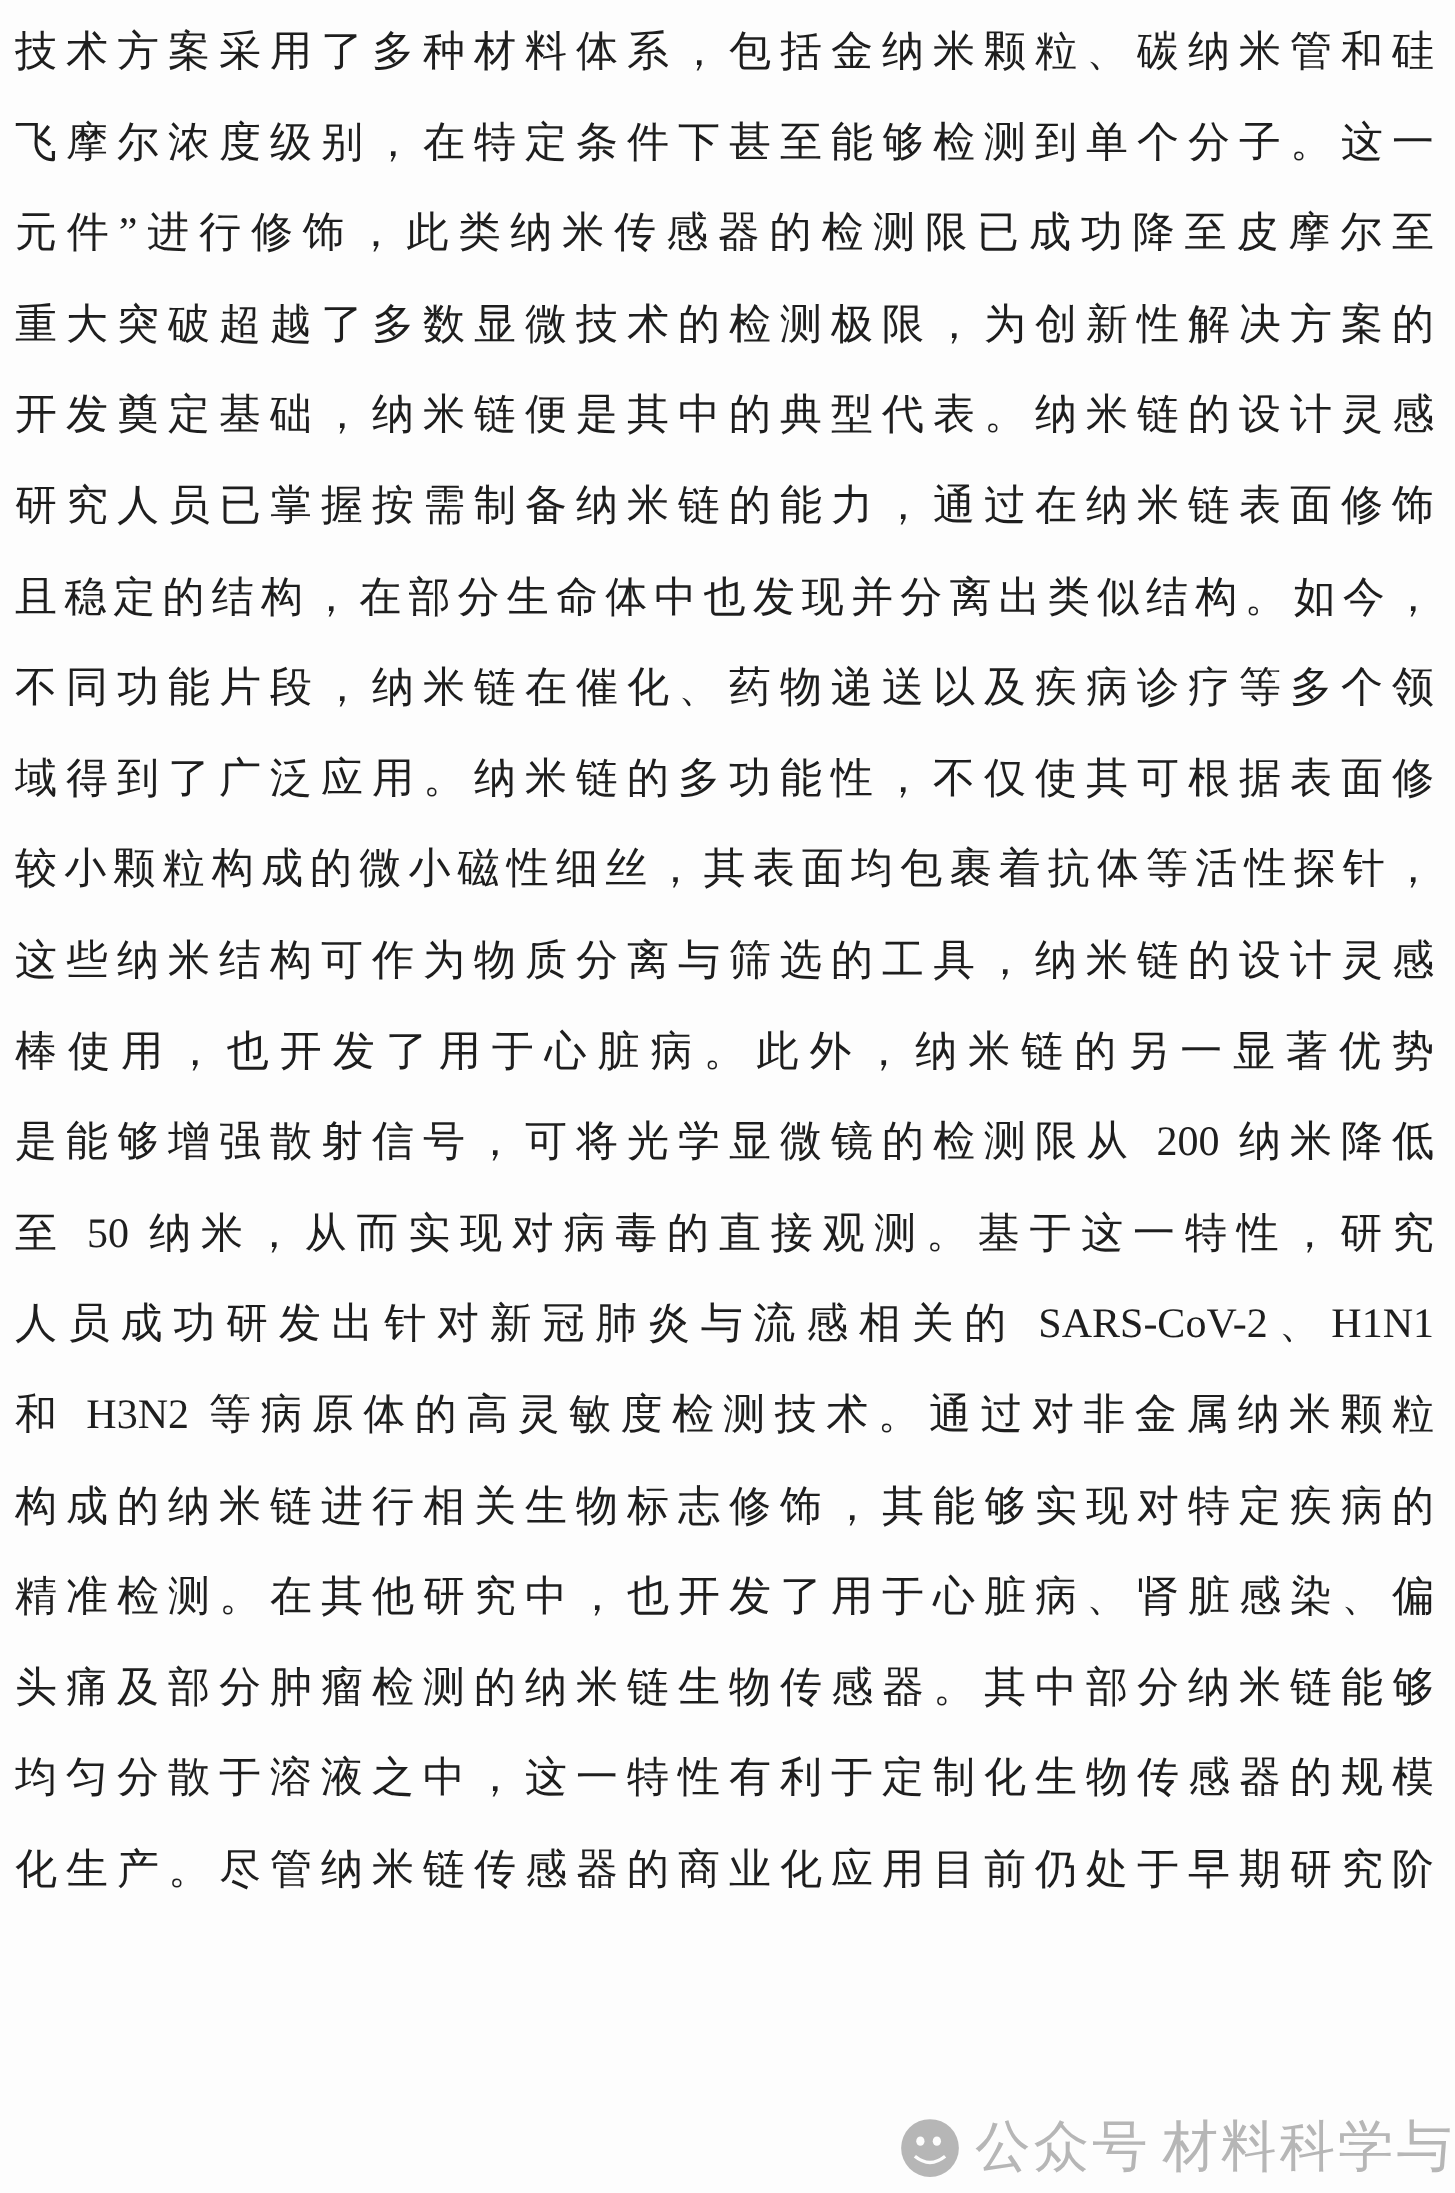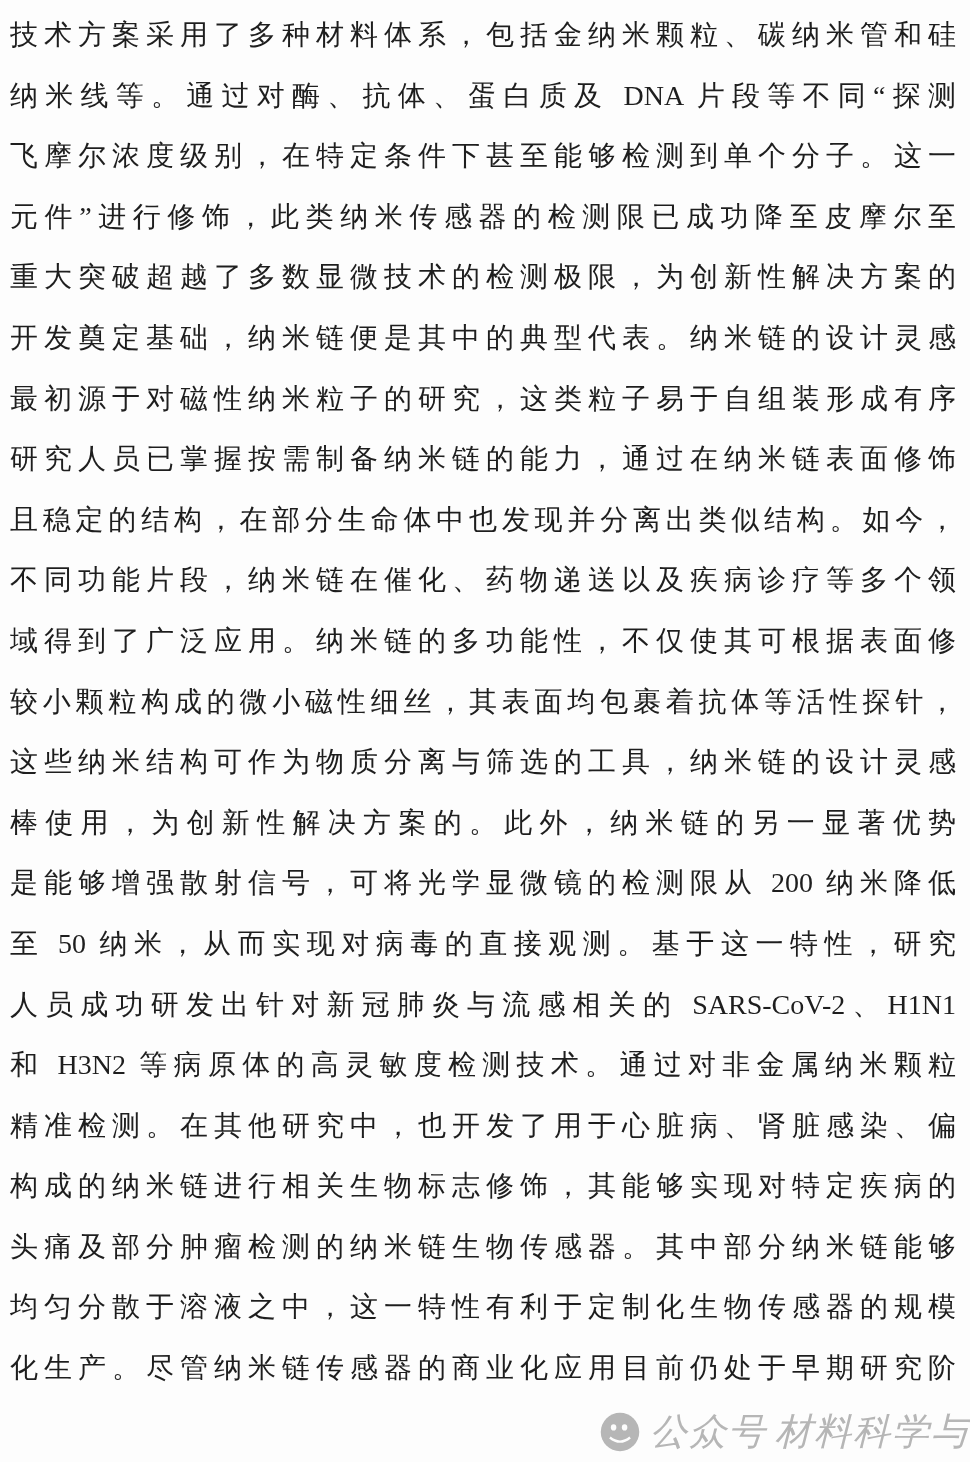"纳米线等。通过对酶、抗体、蛋白质及 DNA 片段等不同“探测" div.text-line { html: <div>纳米线等。通过对酶、抗体、蛋白质及 DNA 片段等不同“探测</div> -> none }
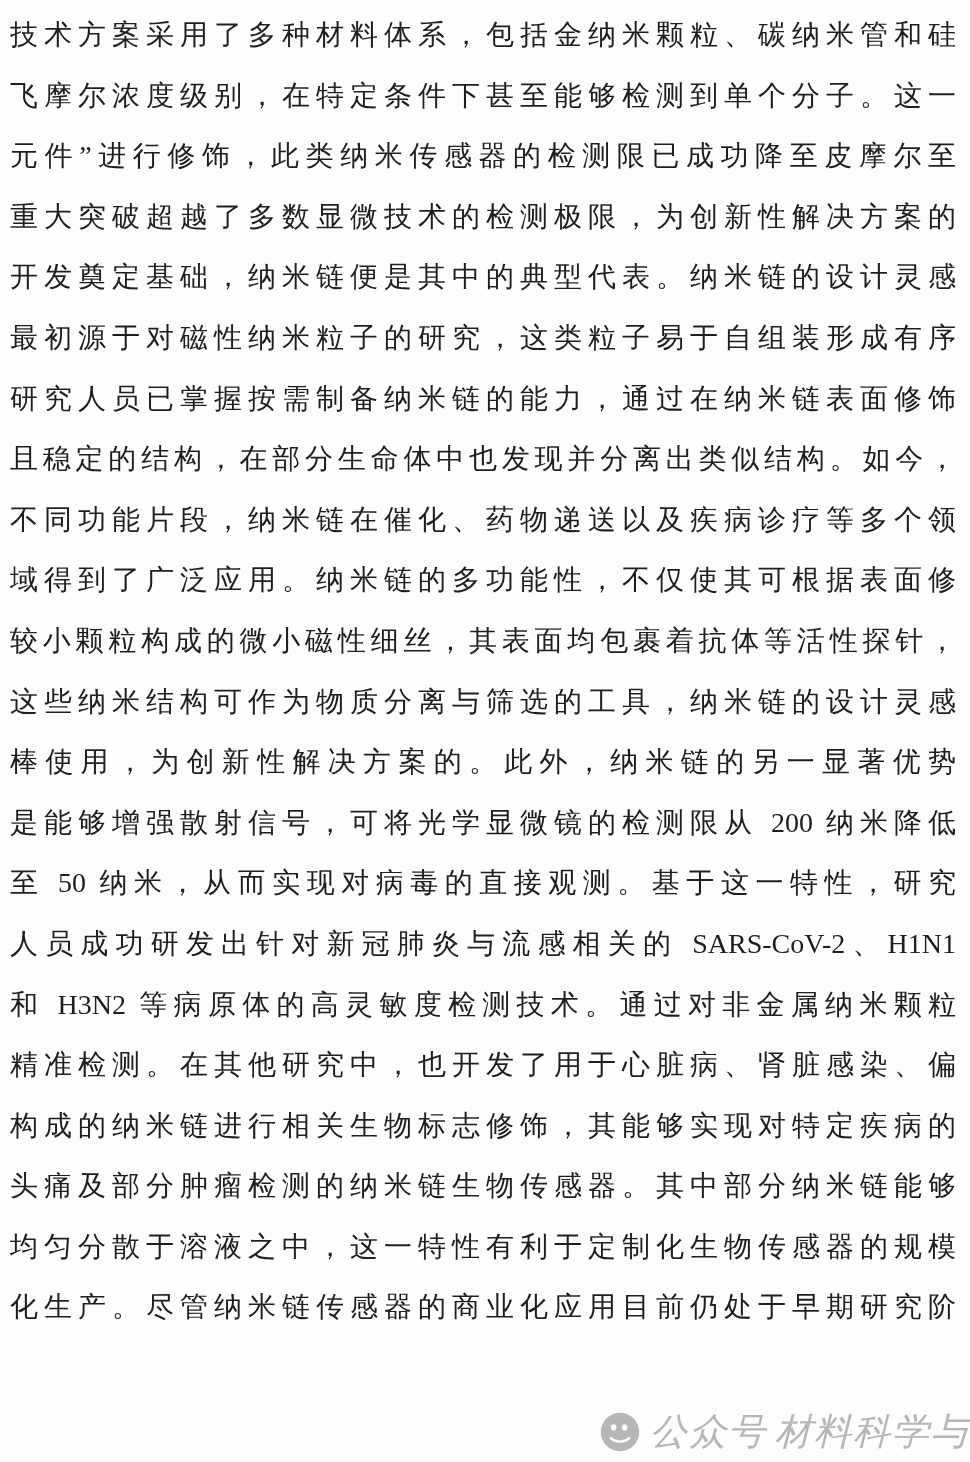"最初源于对磁性纳米粒子的研究，这类粒子易于自组装形成有序" div.text-line { html: <div>最初源于对磁性纳米粒子的研究，这类粒子易于自组装形成有序</div> -> none }
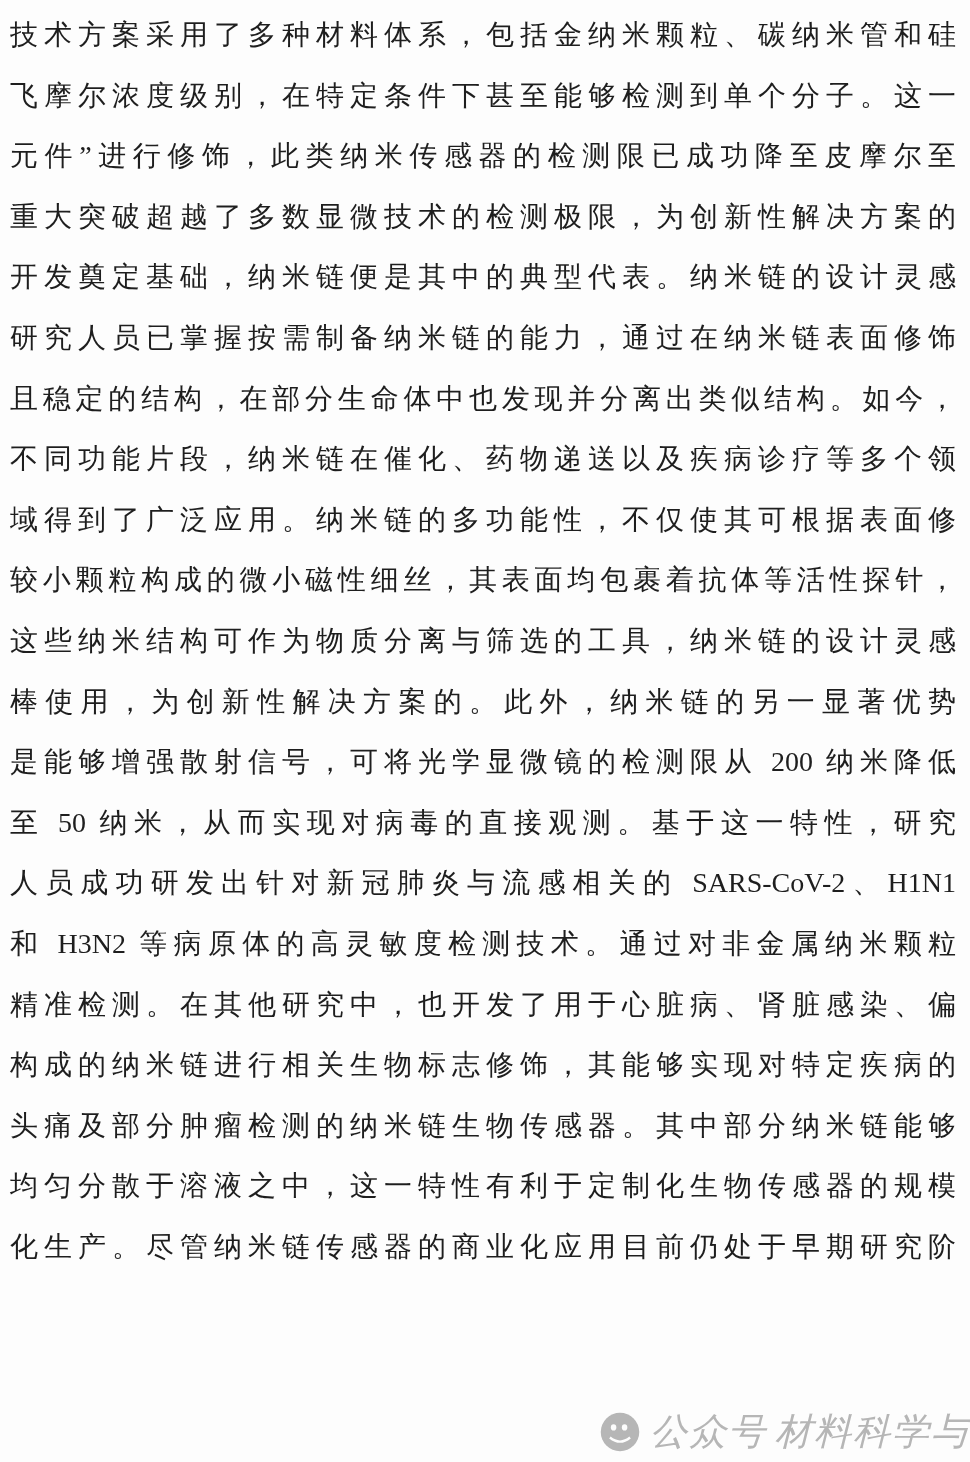"棒使用，为创新性解决方案的。此外，纳米链的另一显著优势" div.text-line { text: 为创新性解决方案的 -> 也开发了用于心脏病 }
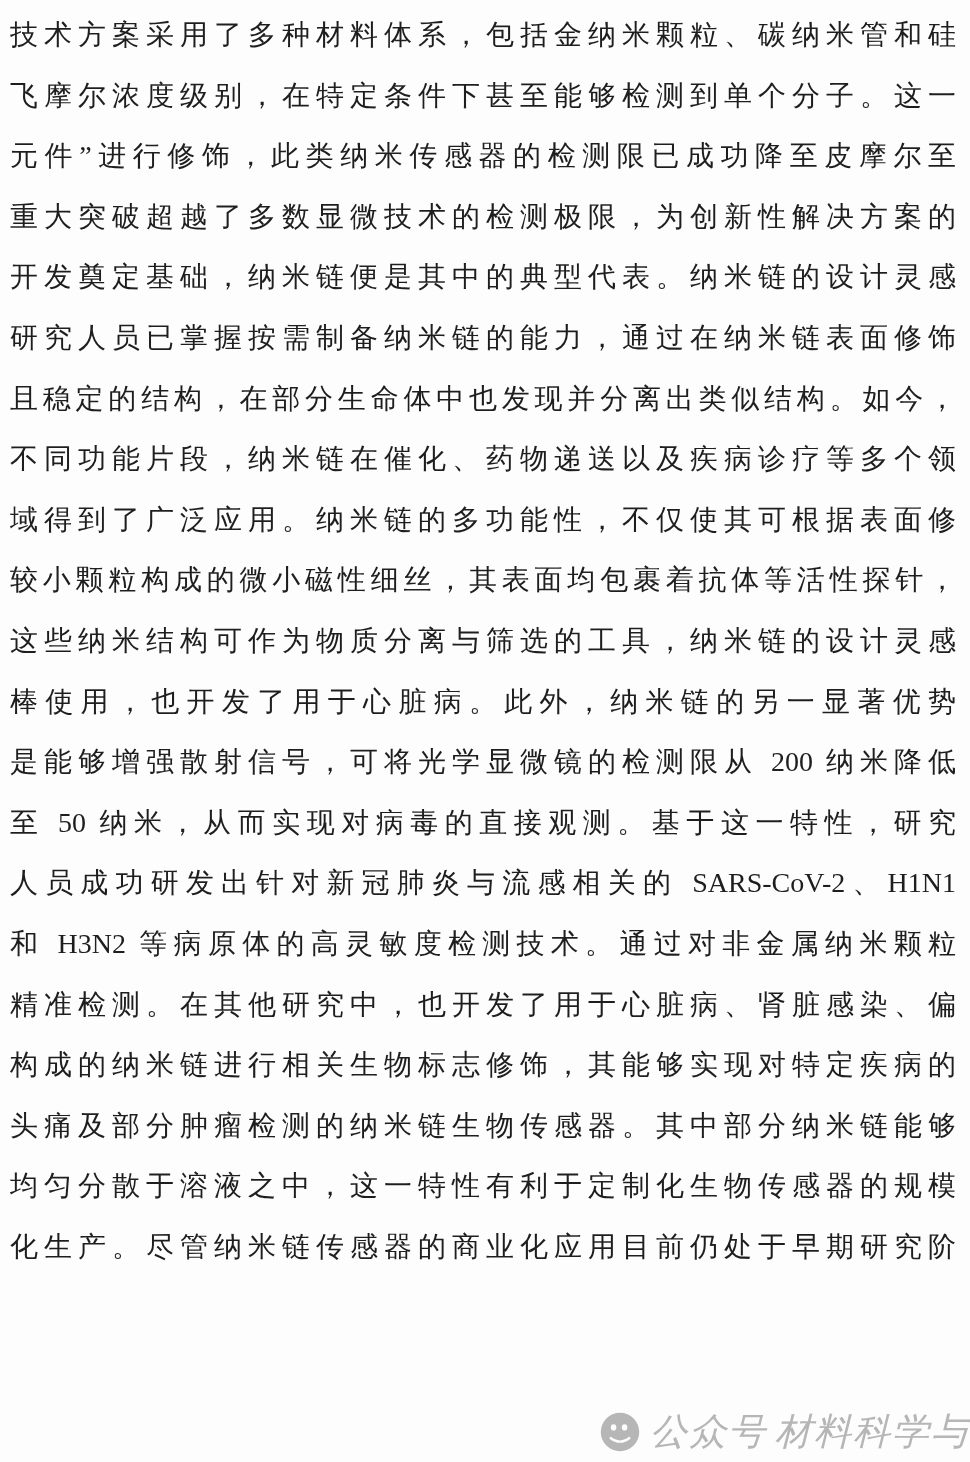"精准检测。在其他研究中，也开发了用于心脏病、肾脏感染、偏" div.text-line { order: before "构成的纳米链进行相关生物标志修饰，其能够实现对特定疾病的" -> after "构成的纳米链进行相关生物标志修饰，其能够实现对特定疾病的" }
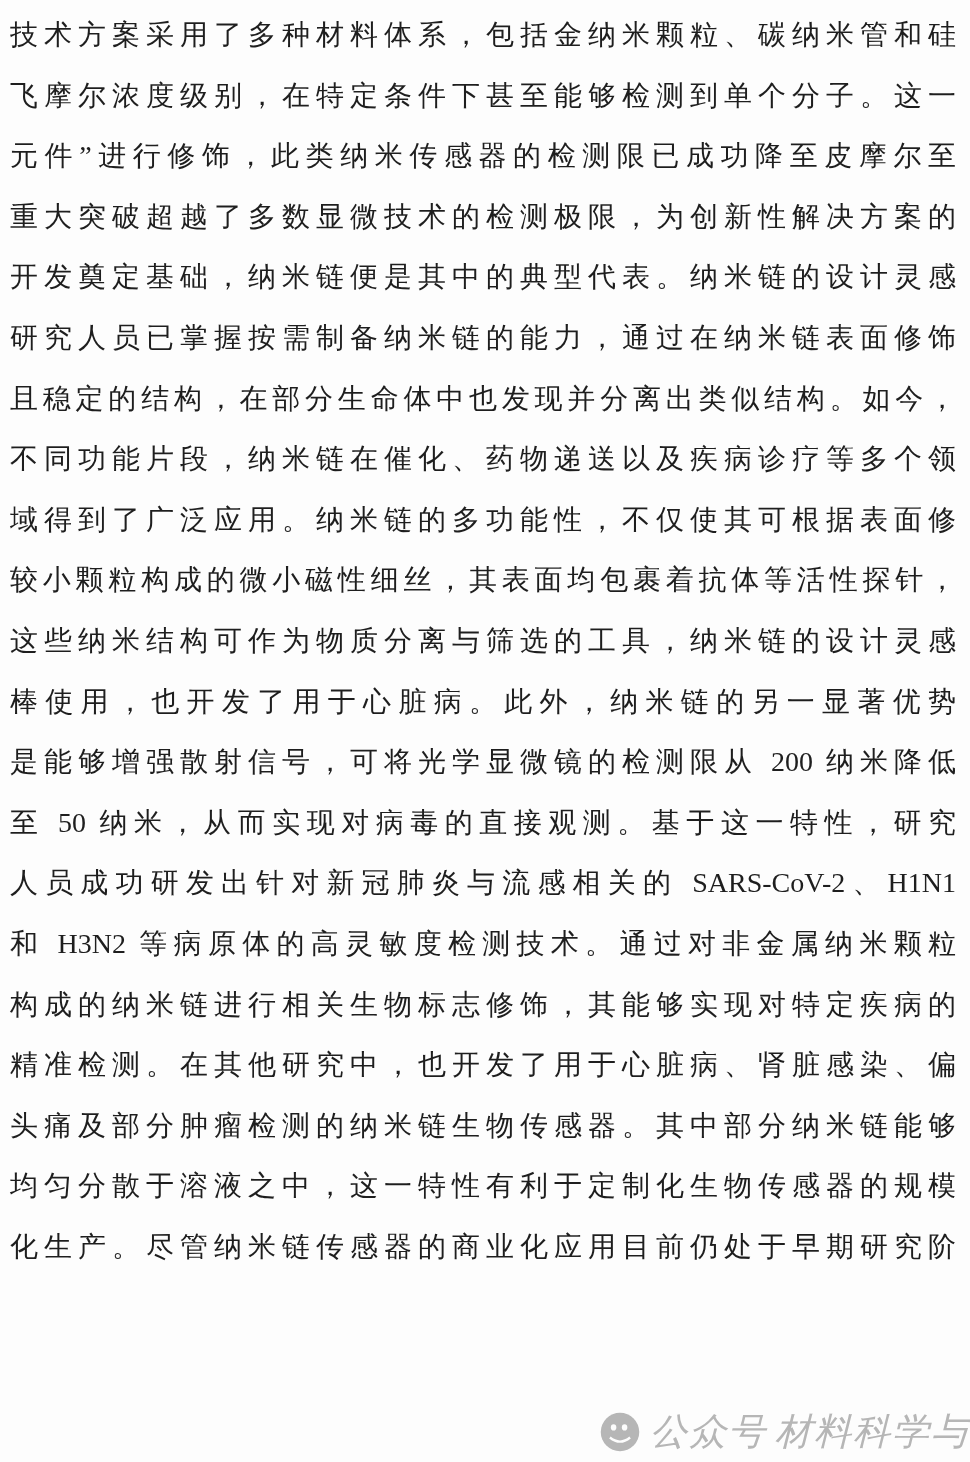"公众号" .watermark .wm-text { font-style: italic -> none }
